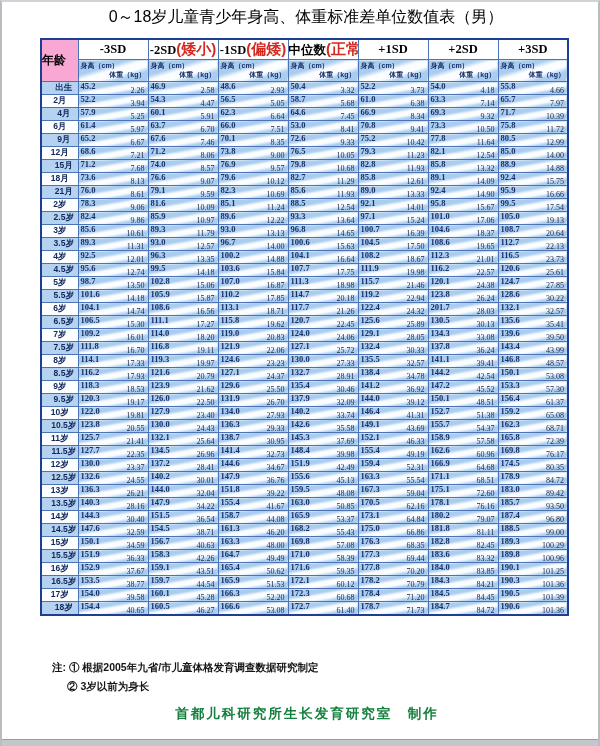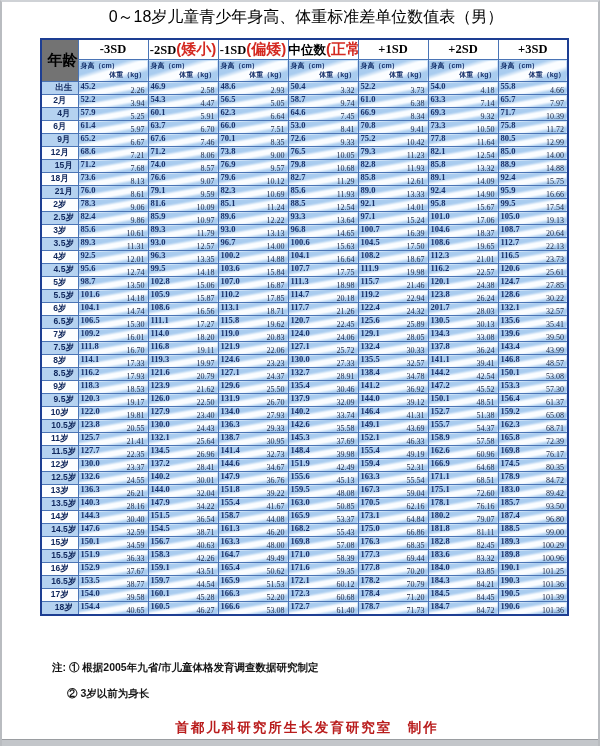"年龄" th.age-head { background: #737373 -> #f9a8d4; font-size: 15px -> 12px; text-align: right -> left }
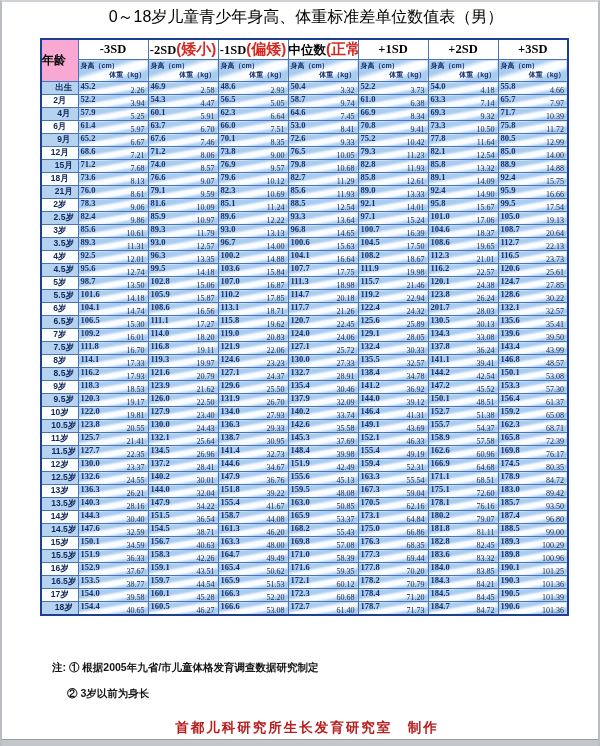"9.74" span.wv { text: 9.74 -> 5.68 }
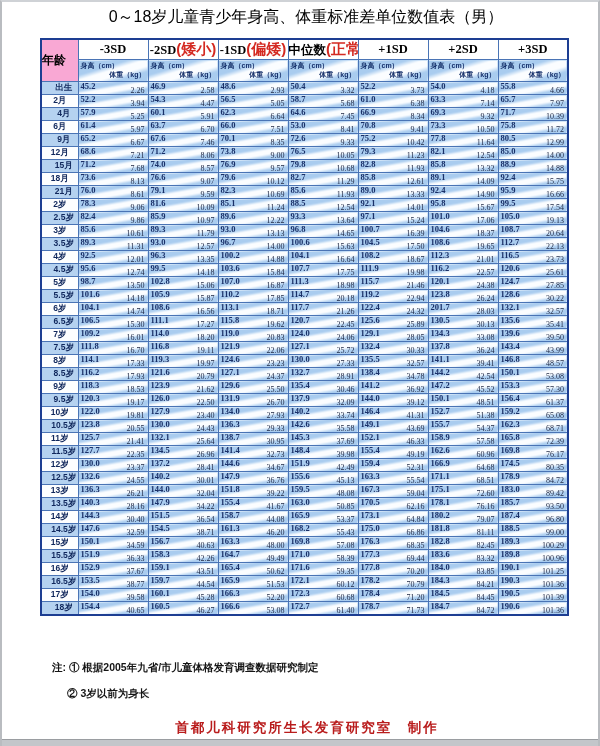"② 3岁以前为身长" .note-2 { margin-top: 12px -> 5px }
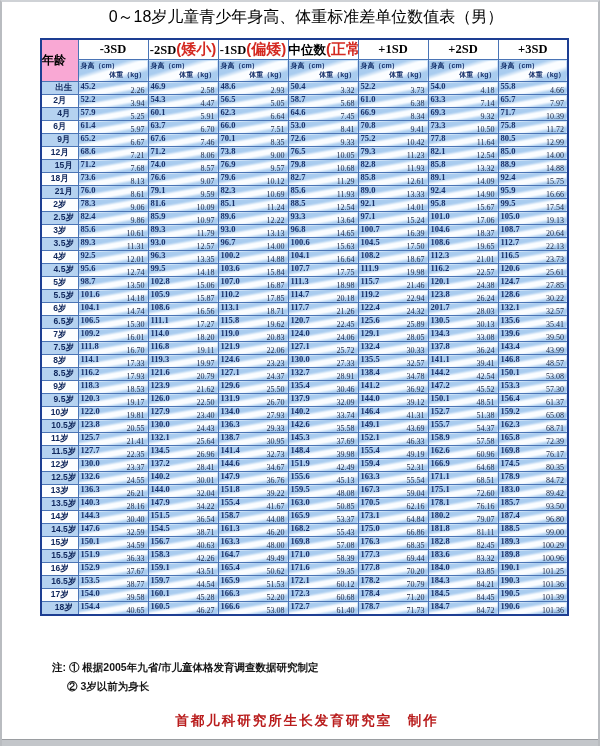"首都儿科研究所生长发育研究室 制作" .credit { color: #b91c1c -> #15803d; margin-top: 18px -> 11px }
